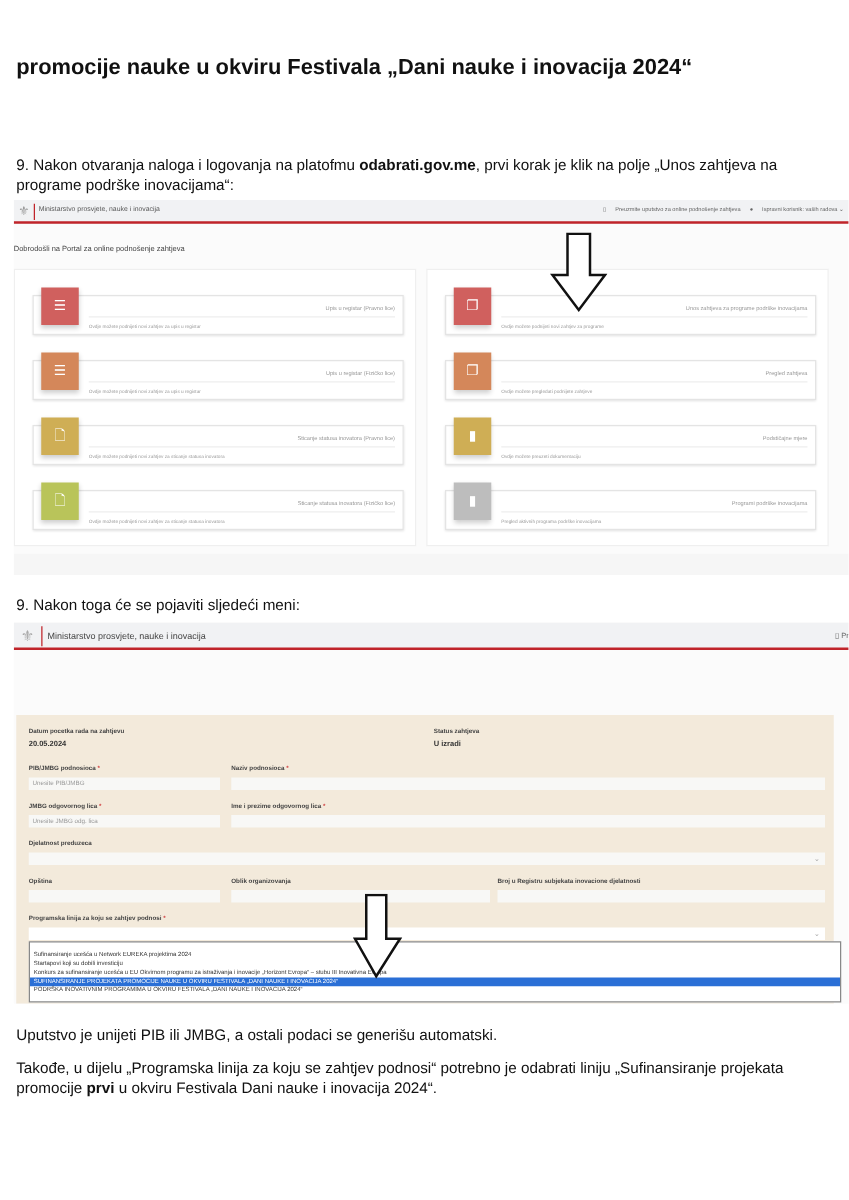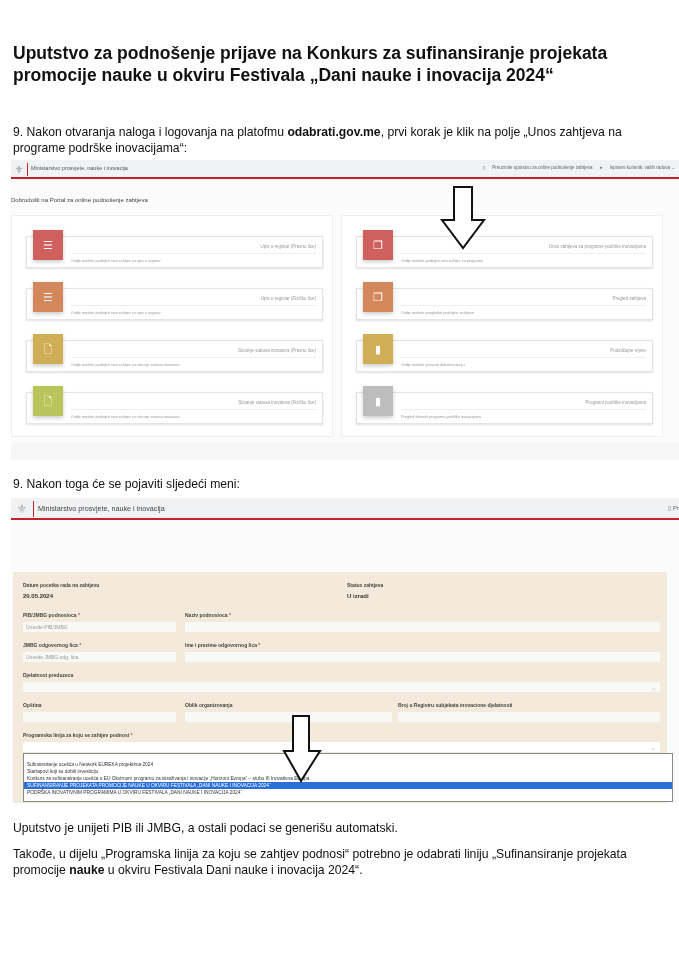"Uputstvo za podnošenje prijave na" div { html: <div>Uputstvo za podnošenje prijave na Konkurs za sufinansiranje projekata</div> -> none }
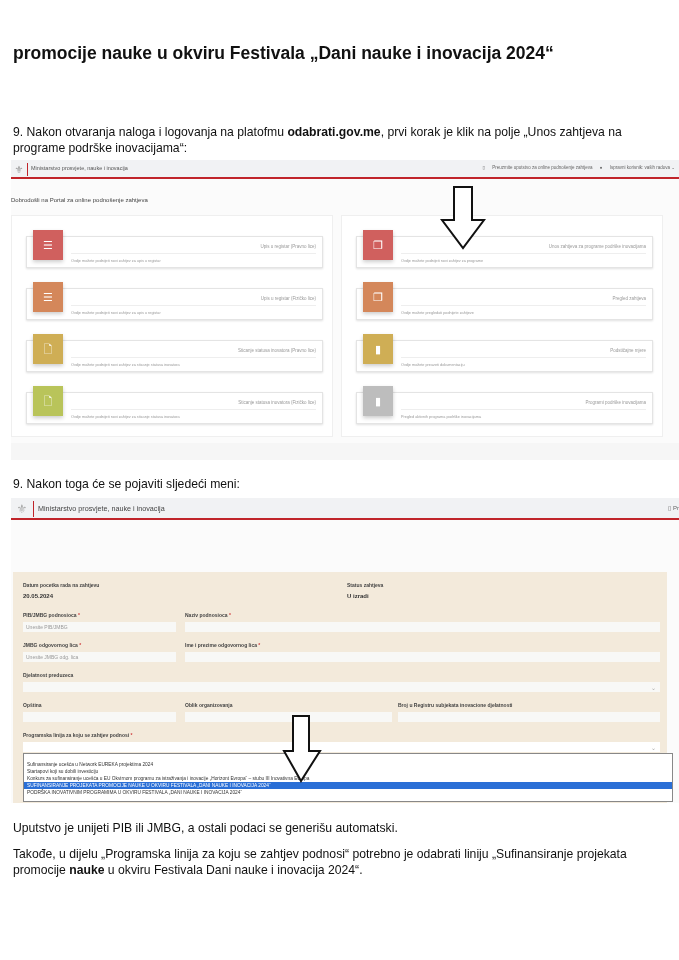"nauke" b { text: nauke -> prvi }
